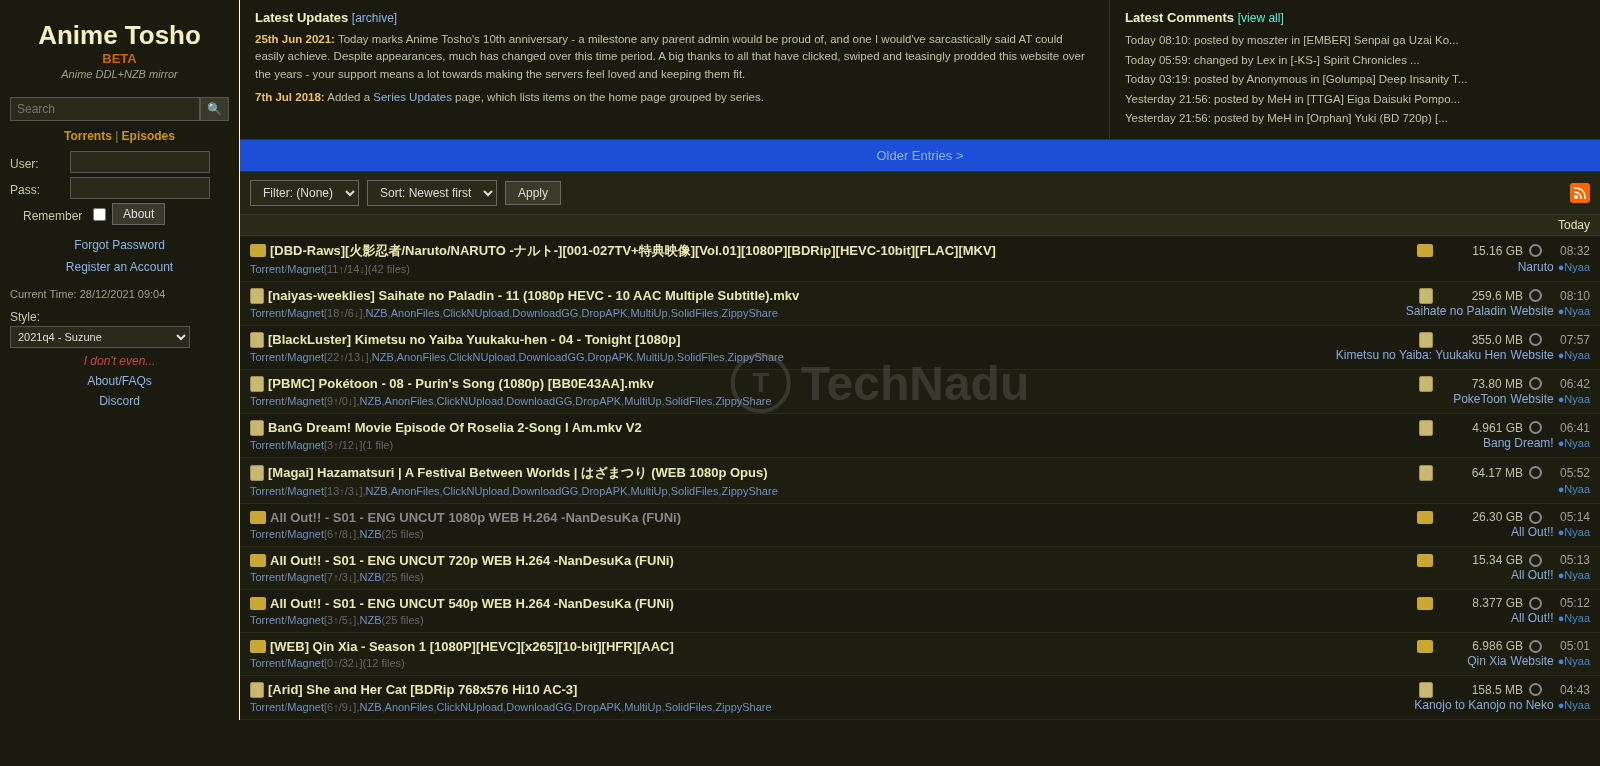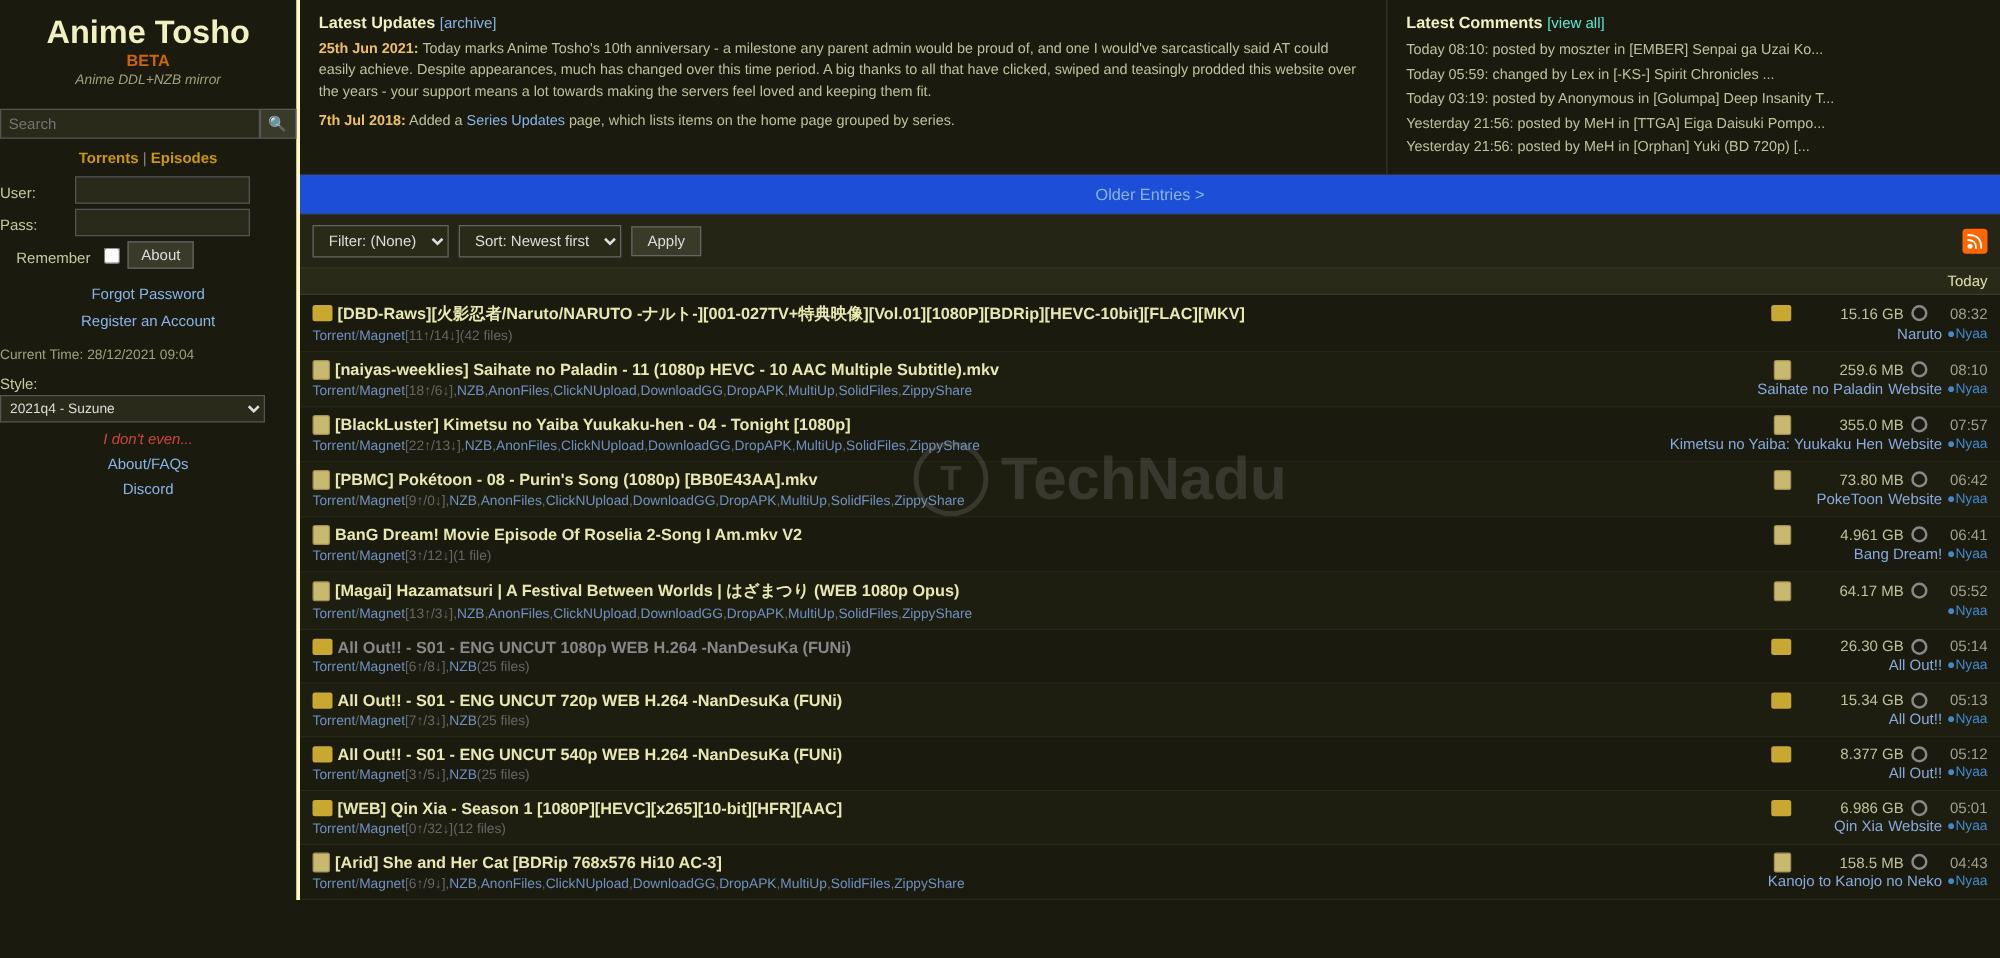"Anime Tosho" #sidebar { border-right: 3px solid #fef9c3 -> 1px solid #fef9c3; padding: none -> 10px }
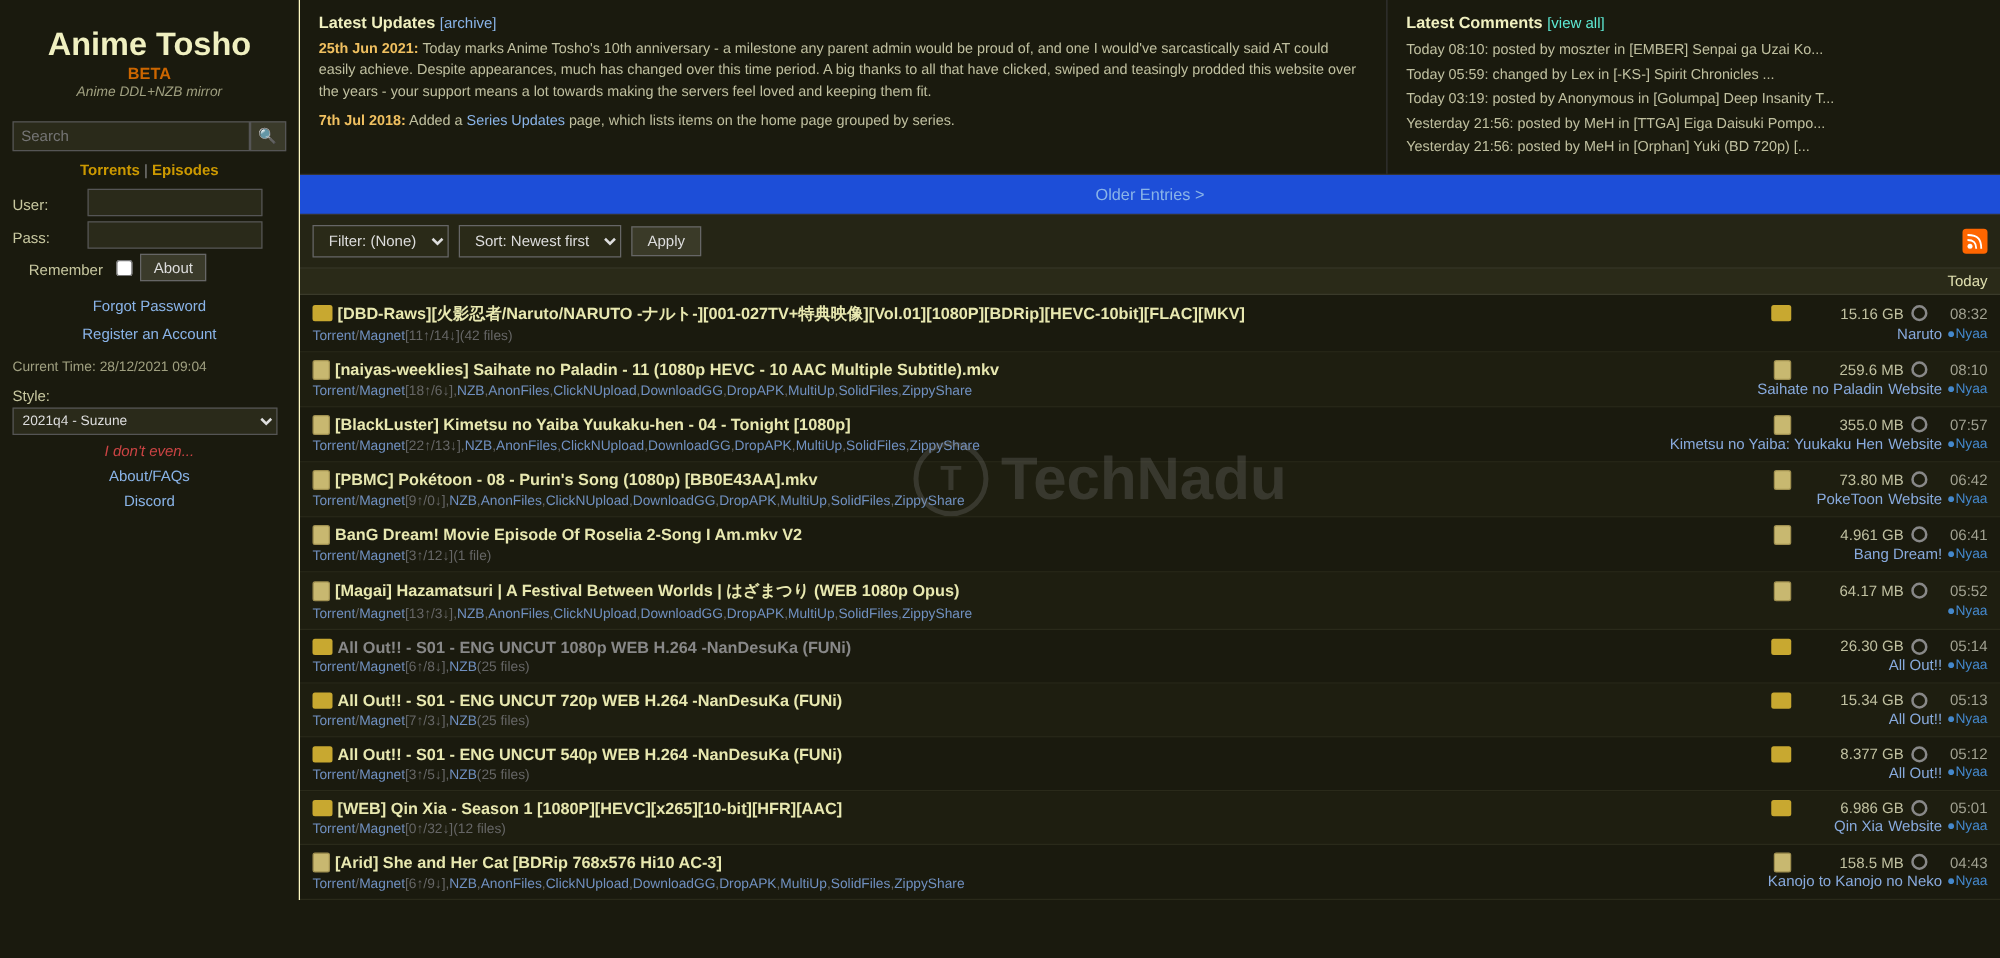"2021q4 - Suzune" #style-select { width: 212px -> 180px }
